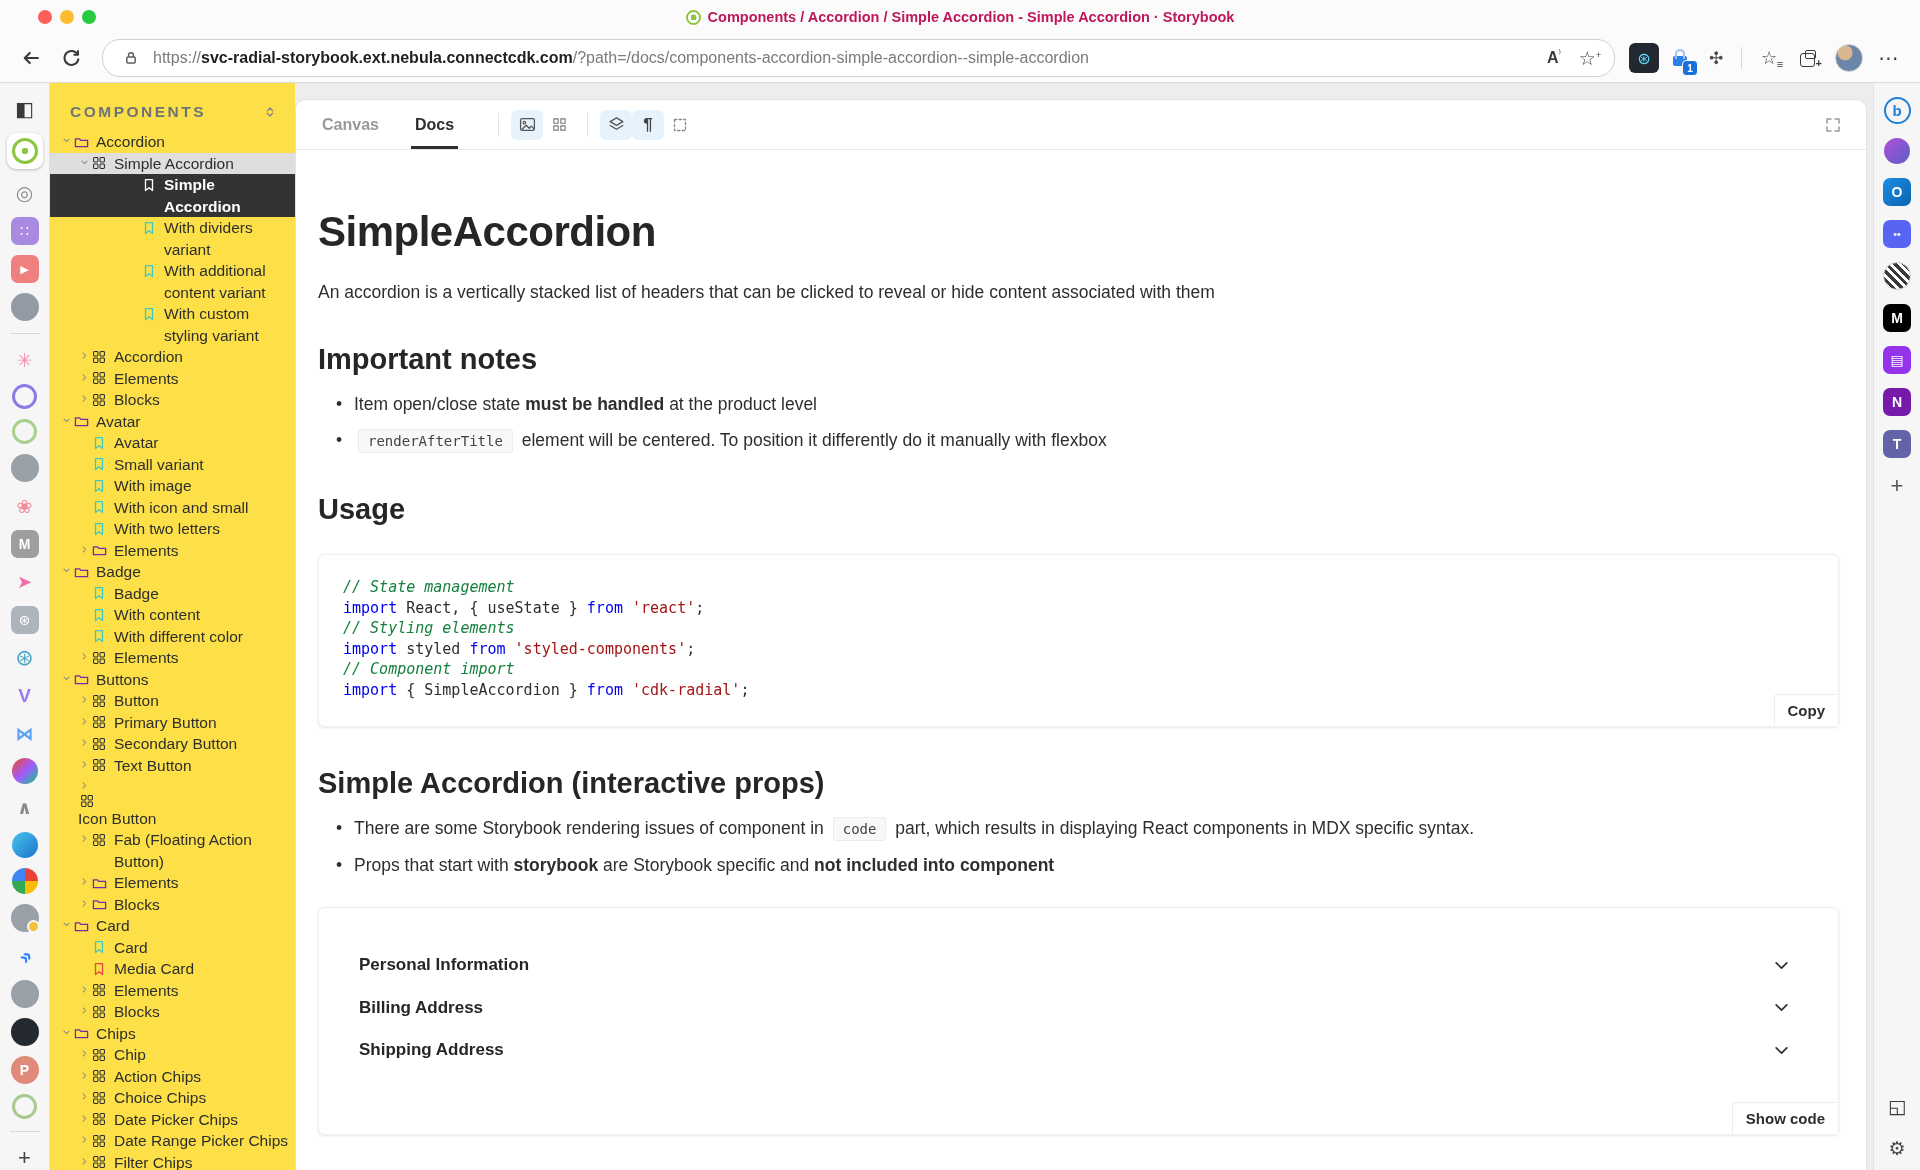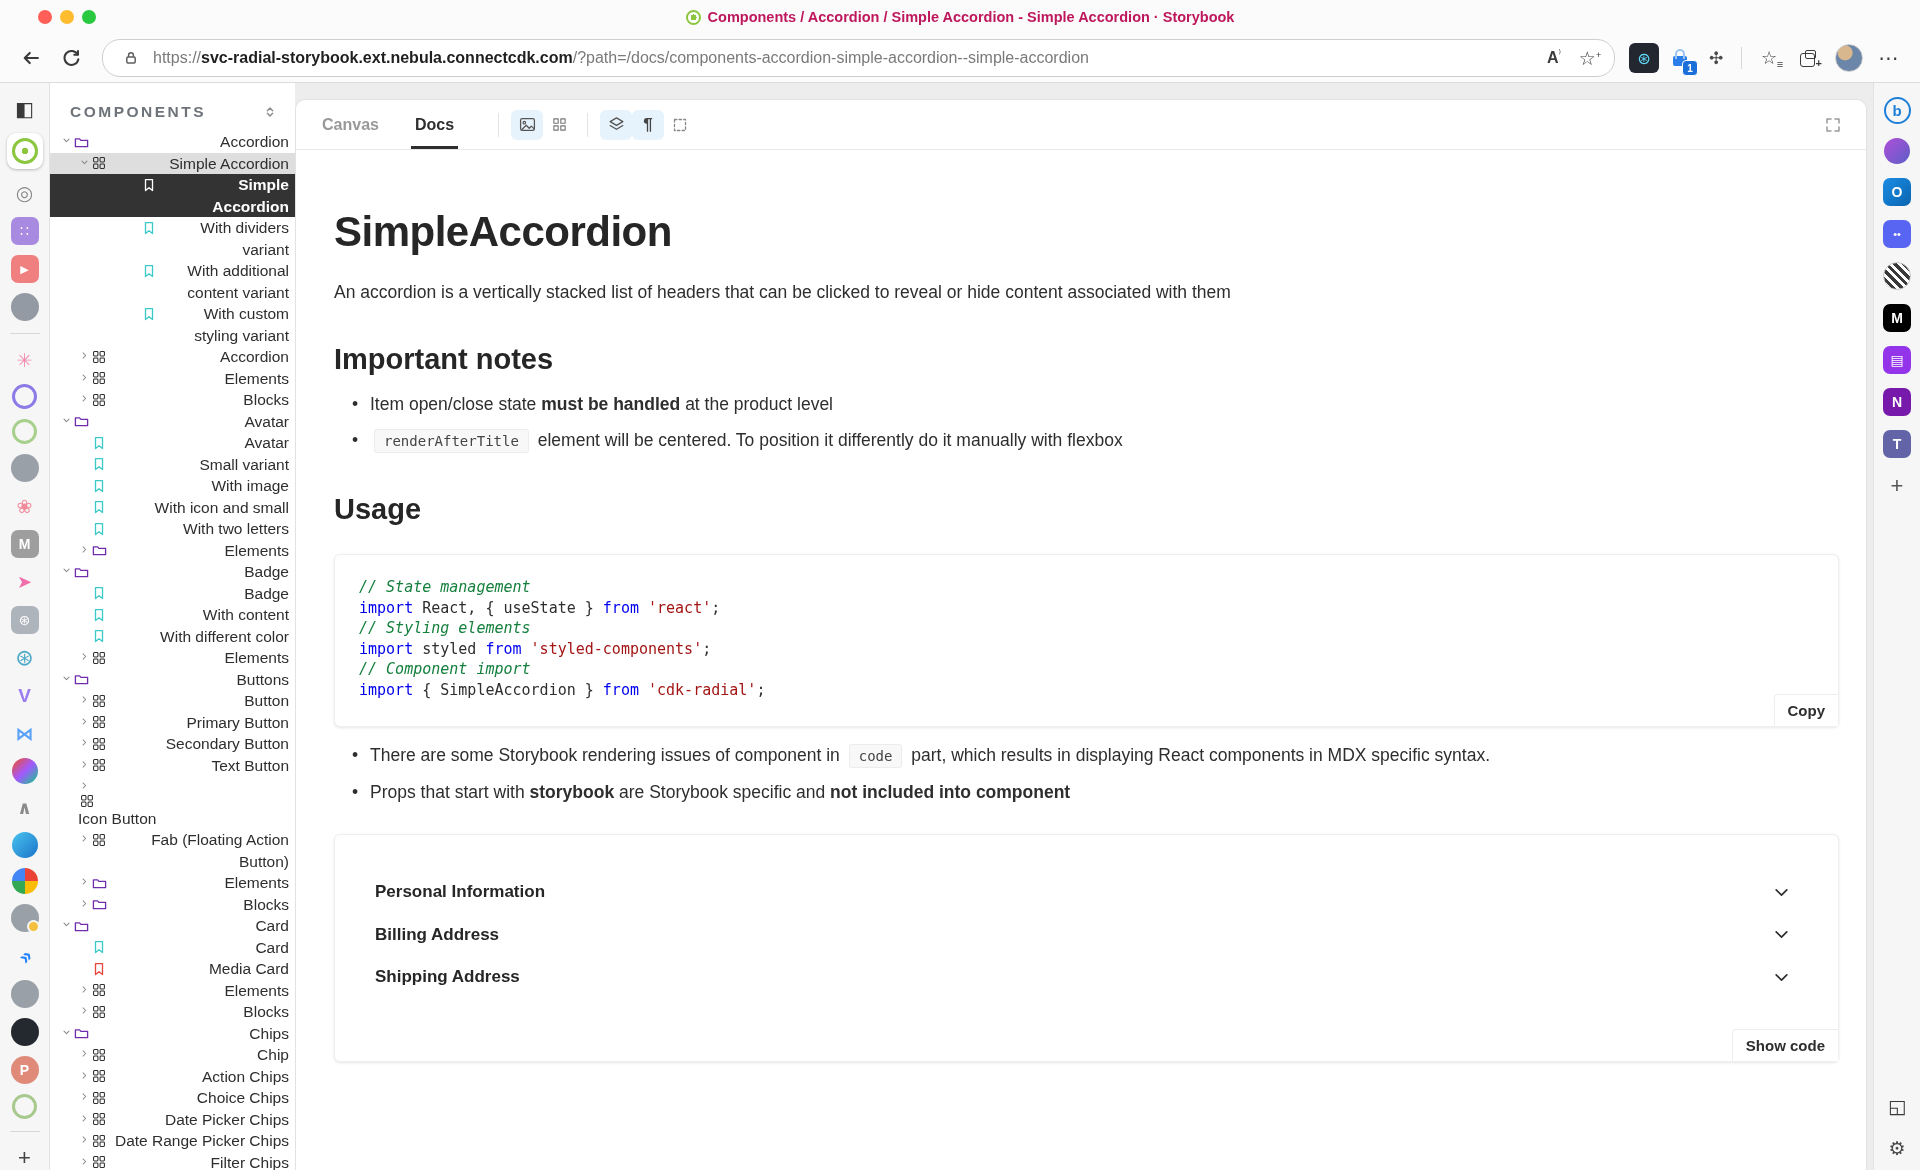"COMPONENTS" .sb-sidebar { background: #ffffff -> #fde047; text-align: right -> none }
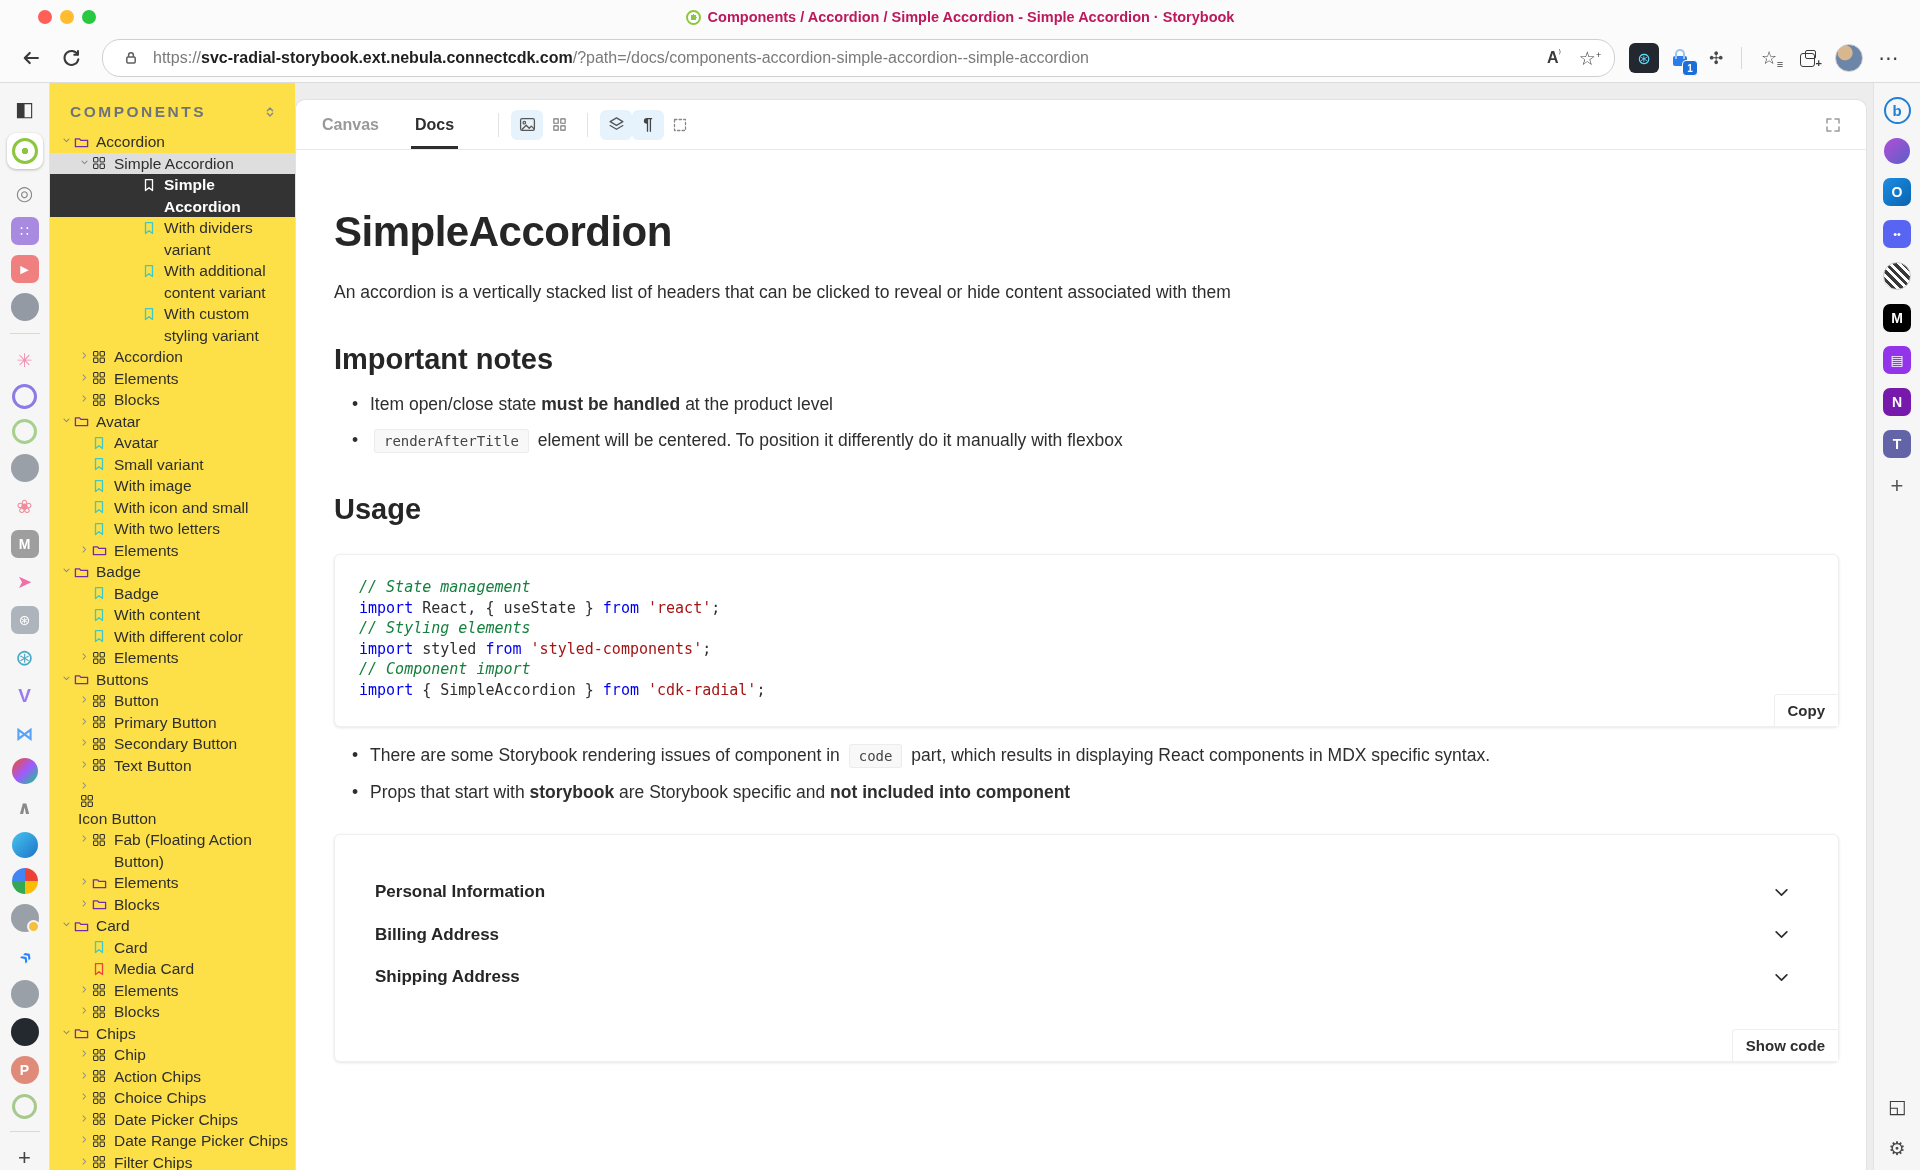"SimpleAccordion" .doc-inner { margin-left: 16px -> none }
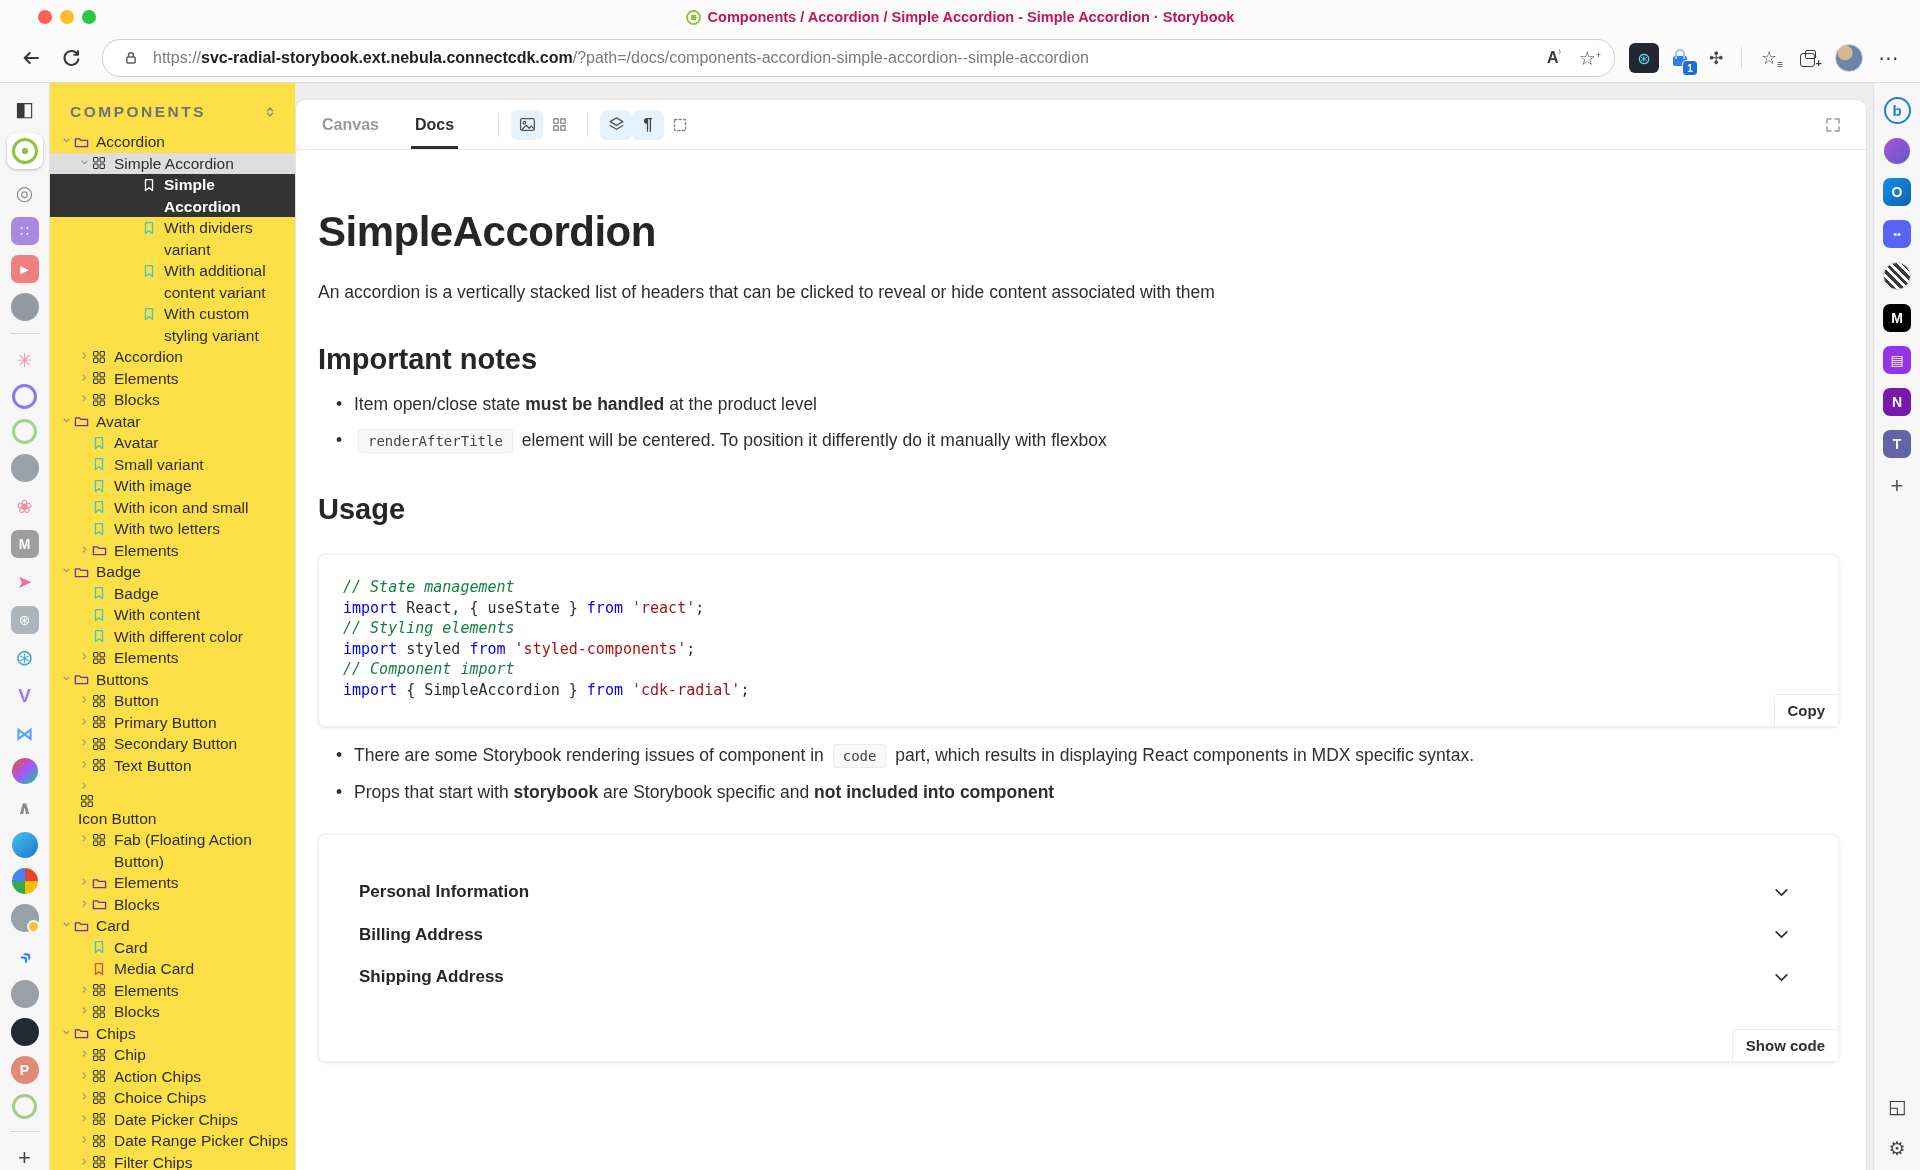"Simple Accordion (interactive props)" h2.doc-h2 { html: none -> <h2>Simple Accordion (interactive props)</h2> }
